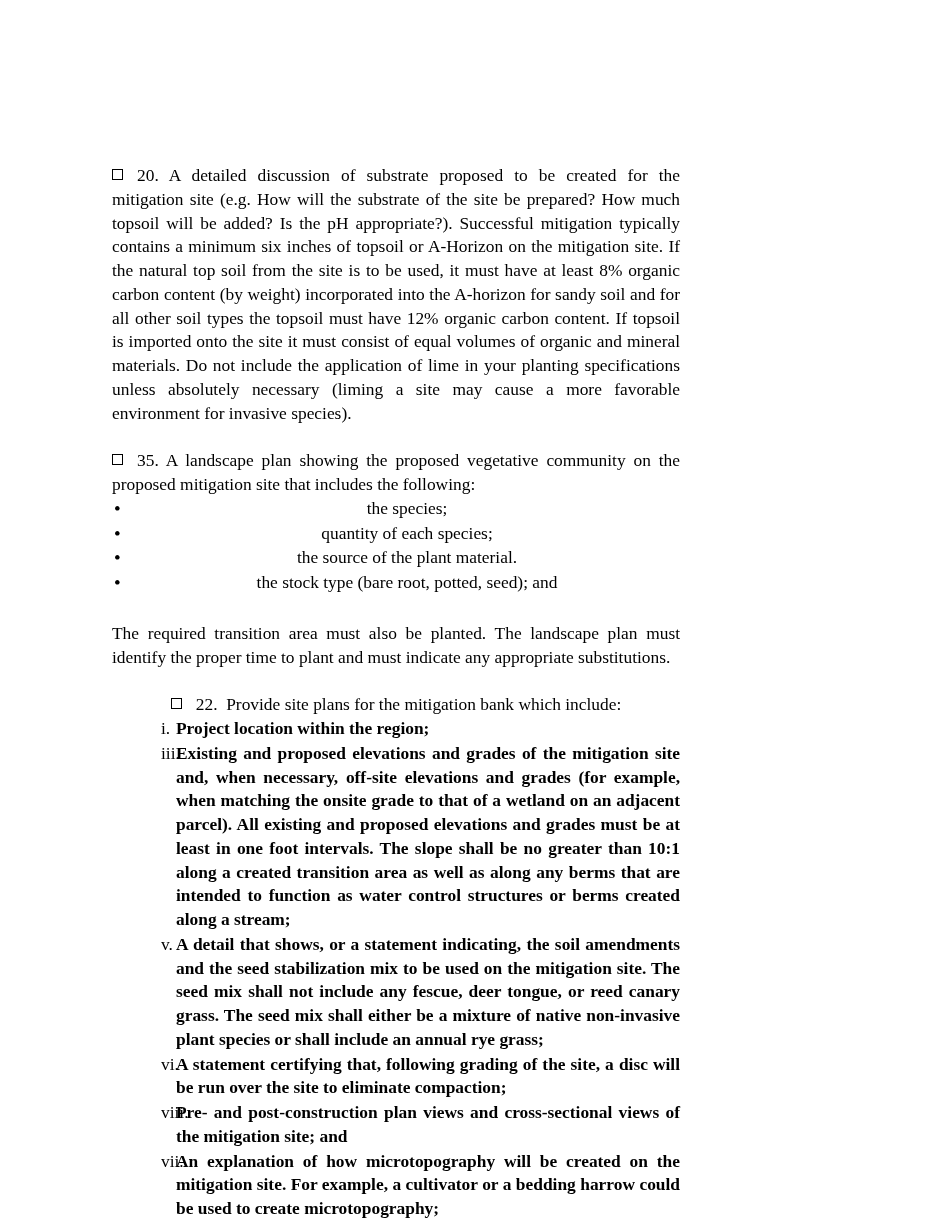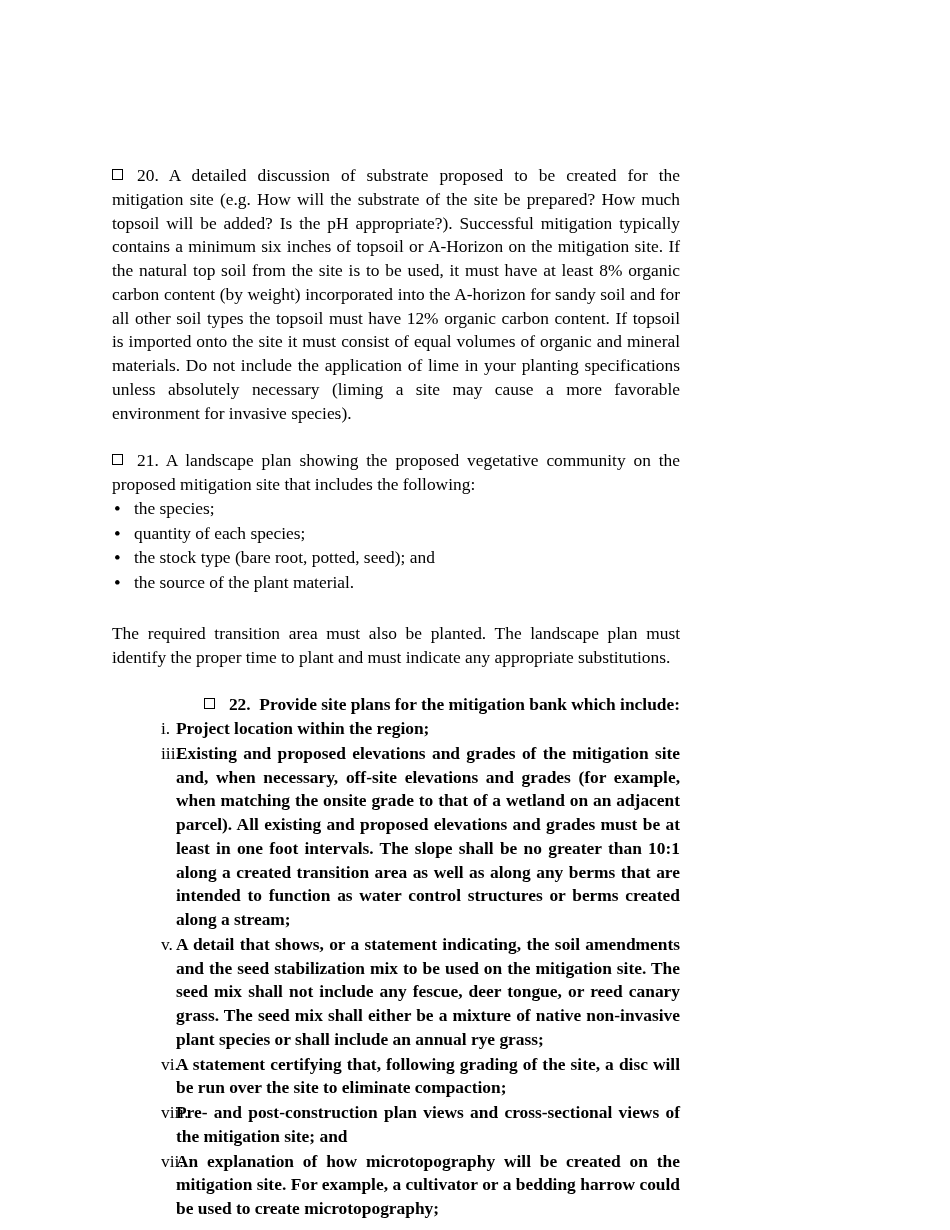"21." span { text: 21 -> 35 }
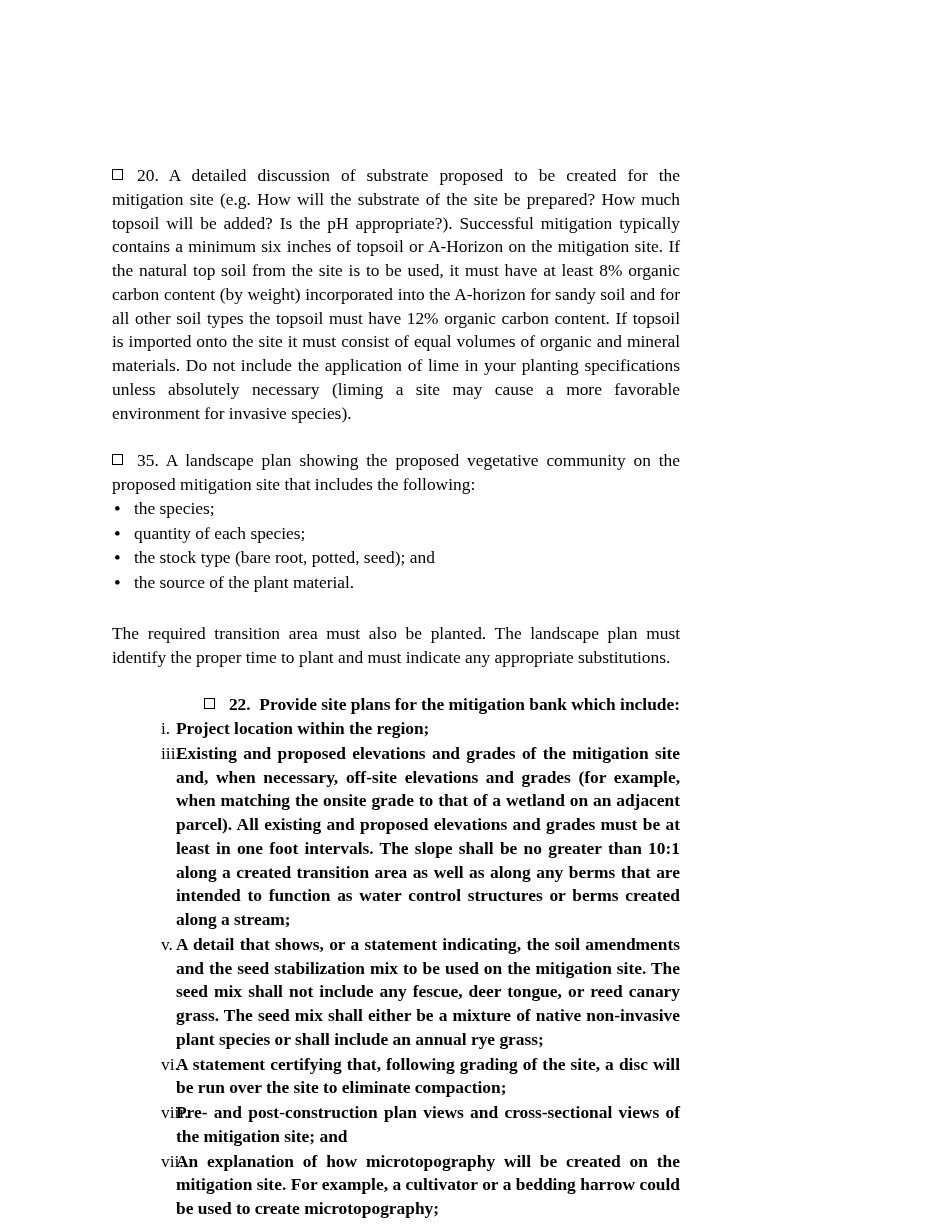"the species;" ul.bullets li { text-align: left -> center }
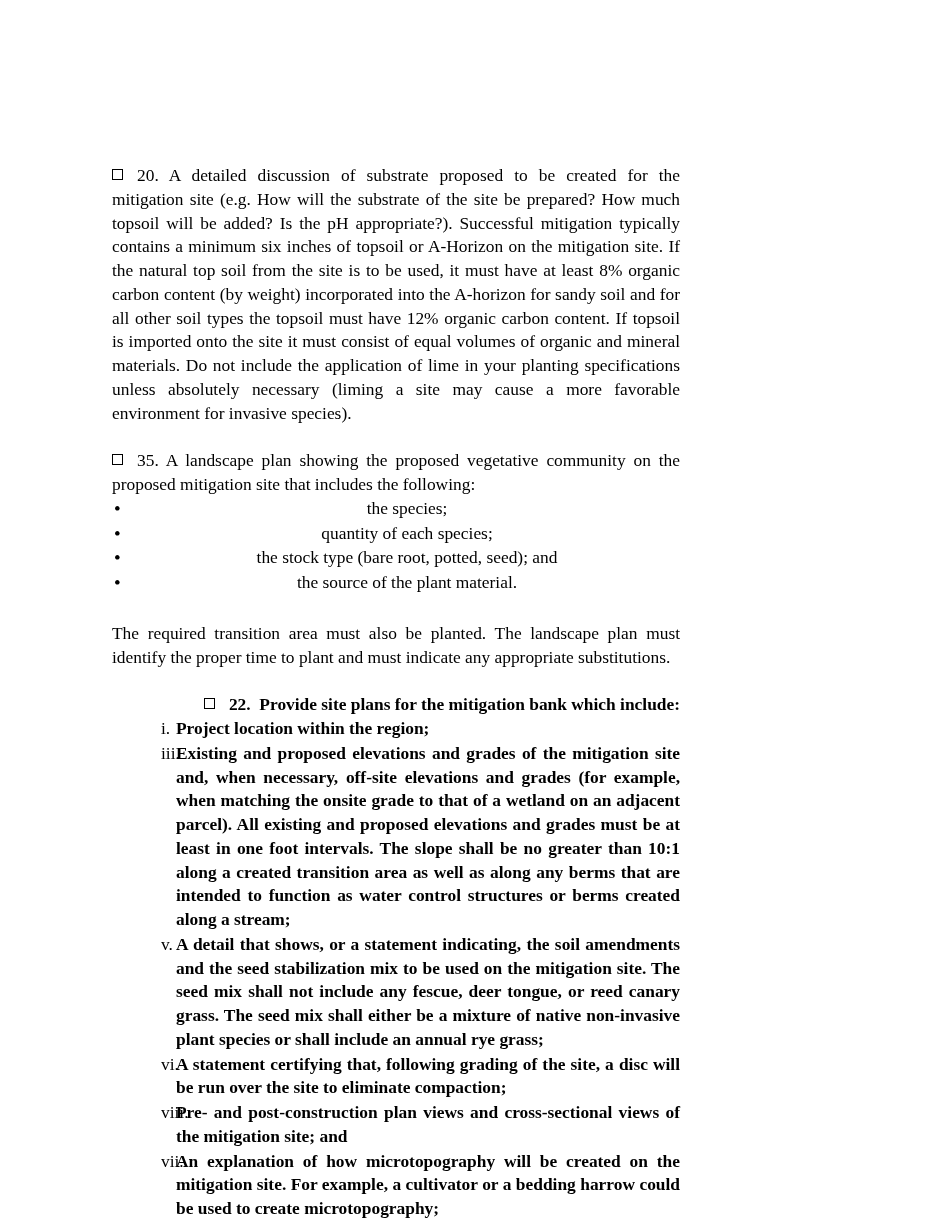"the stock type (bare root," li { order: before "the source of the plant" -> after "the source of the plant" }
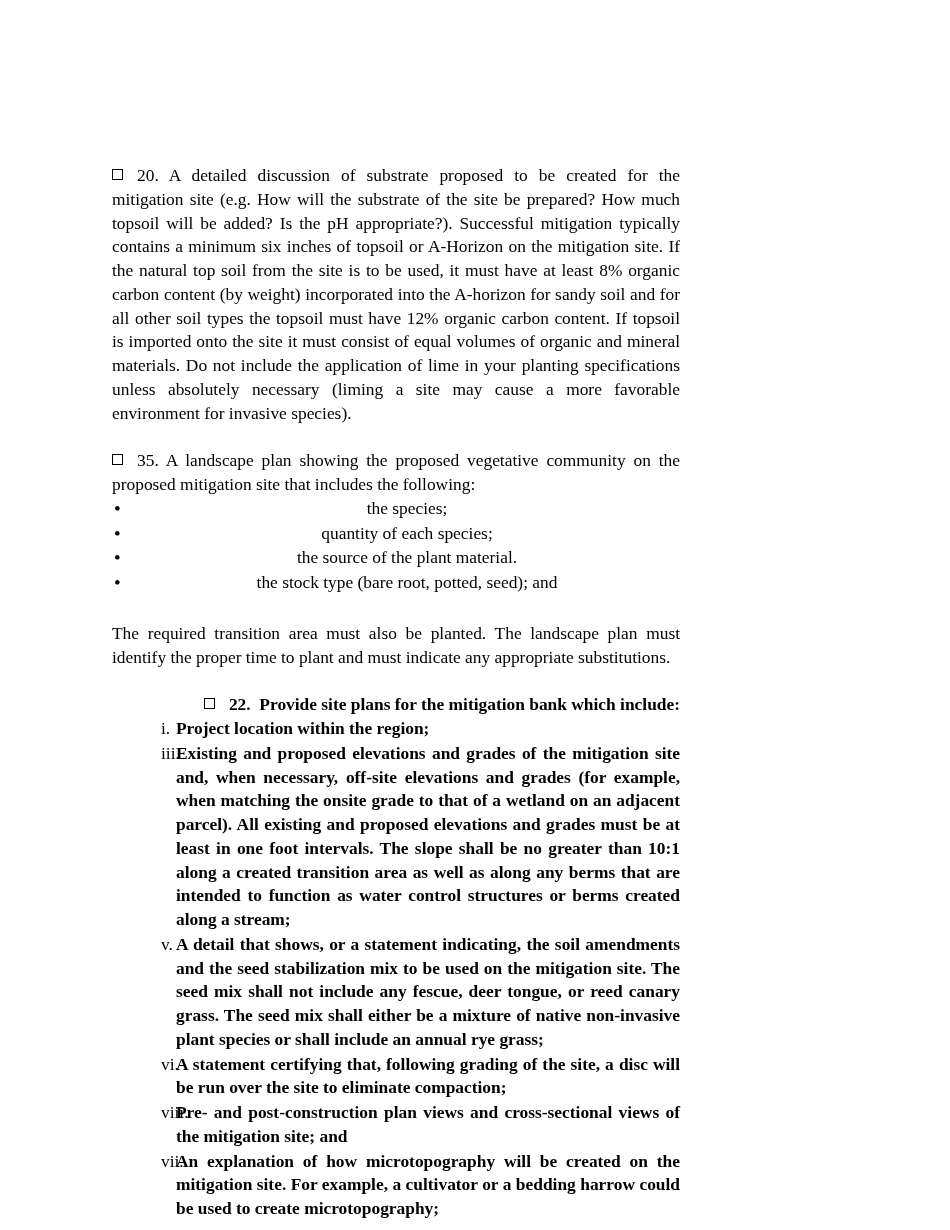"22. Provide site plans for" .lastline-left { font-weight: bold -> none; text-align: right -> center }
